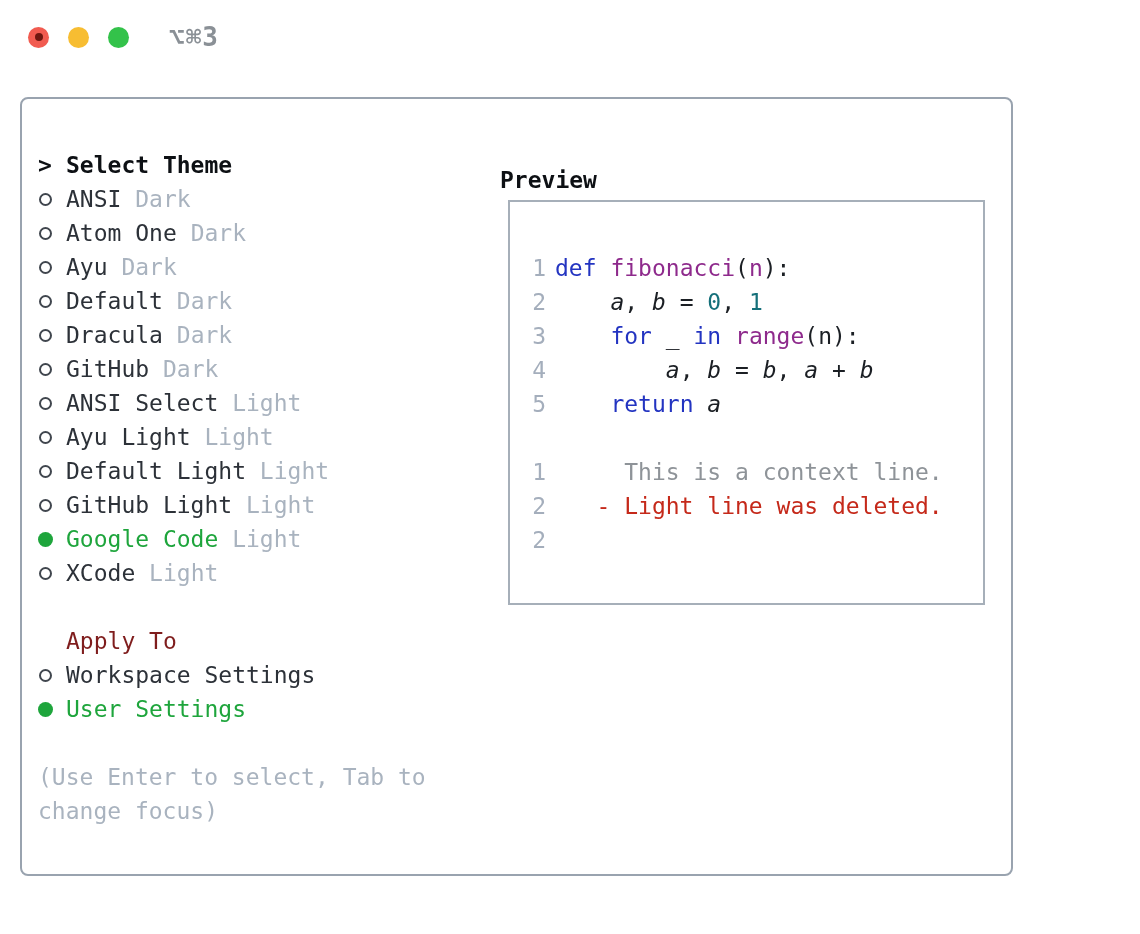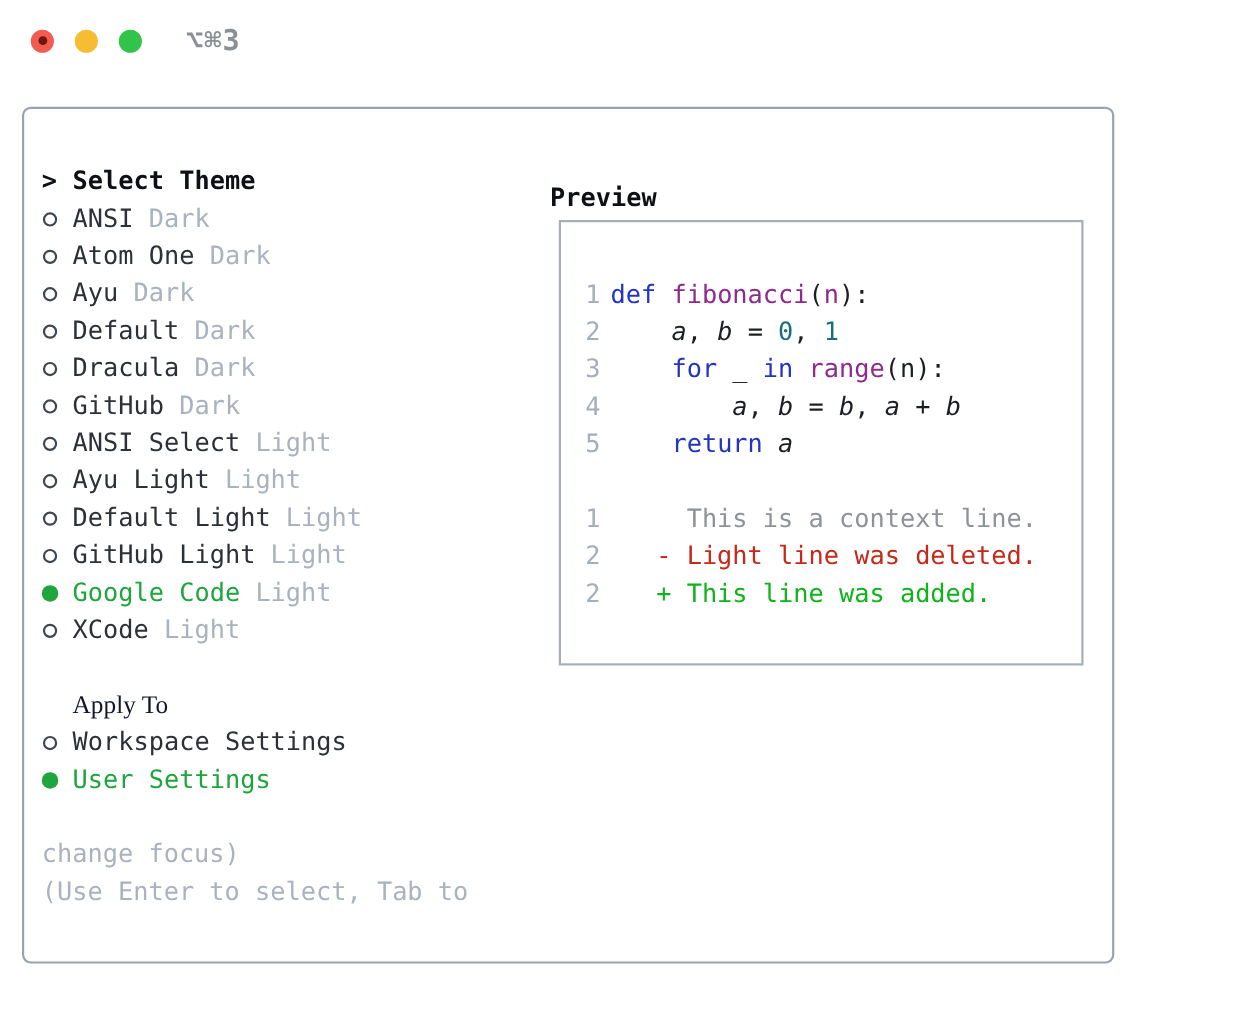"+ This line was added." span.tok { html: <span> + This line was added.</span> -> none }
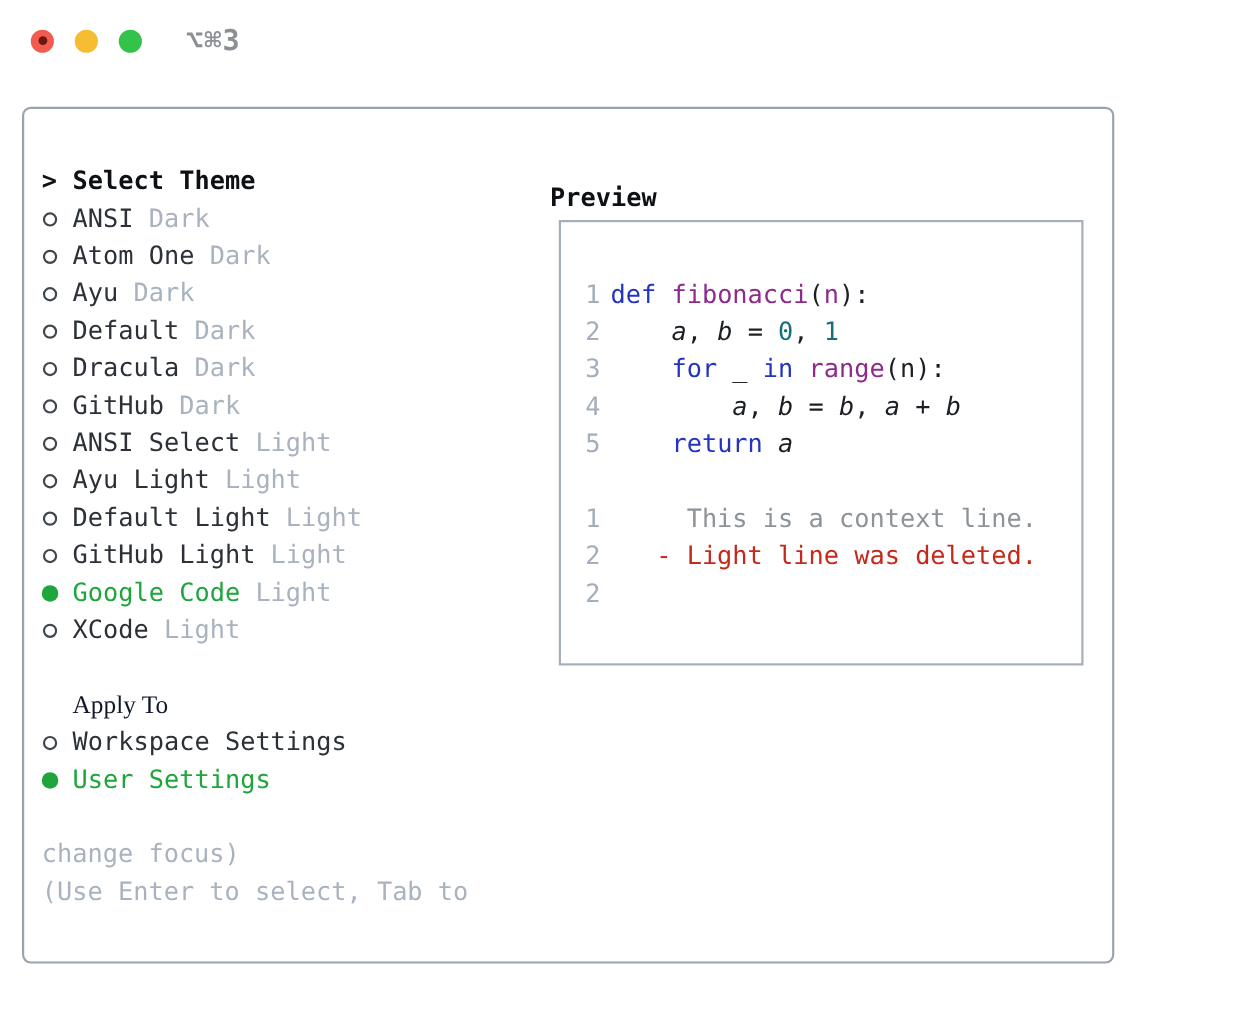"Apply To" .apply-title { color: #0f172a -> #7f1d1d; font-family: Liberation Serif, serif -> none }
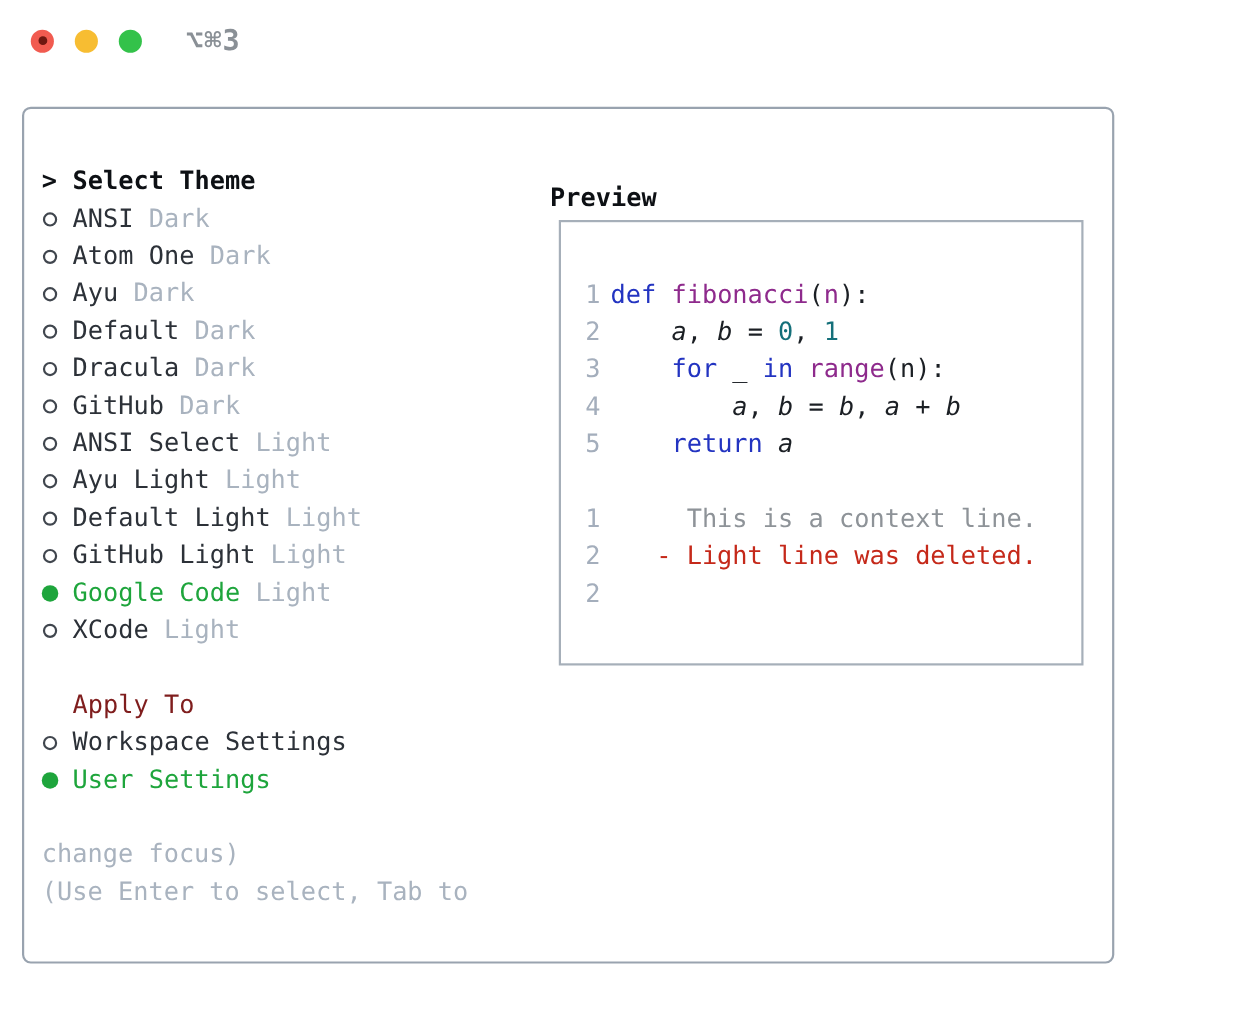"change focus)" div.help-line { order: before "(Use Enter to select, Tab" -> after "(Use Enter to select, Tab" }
